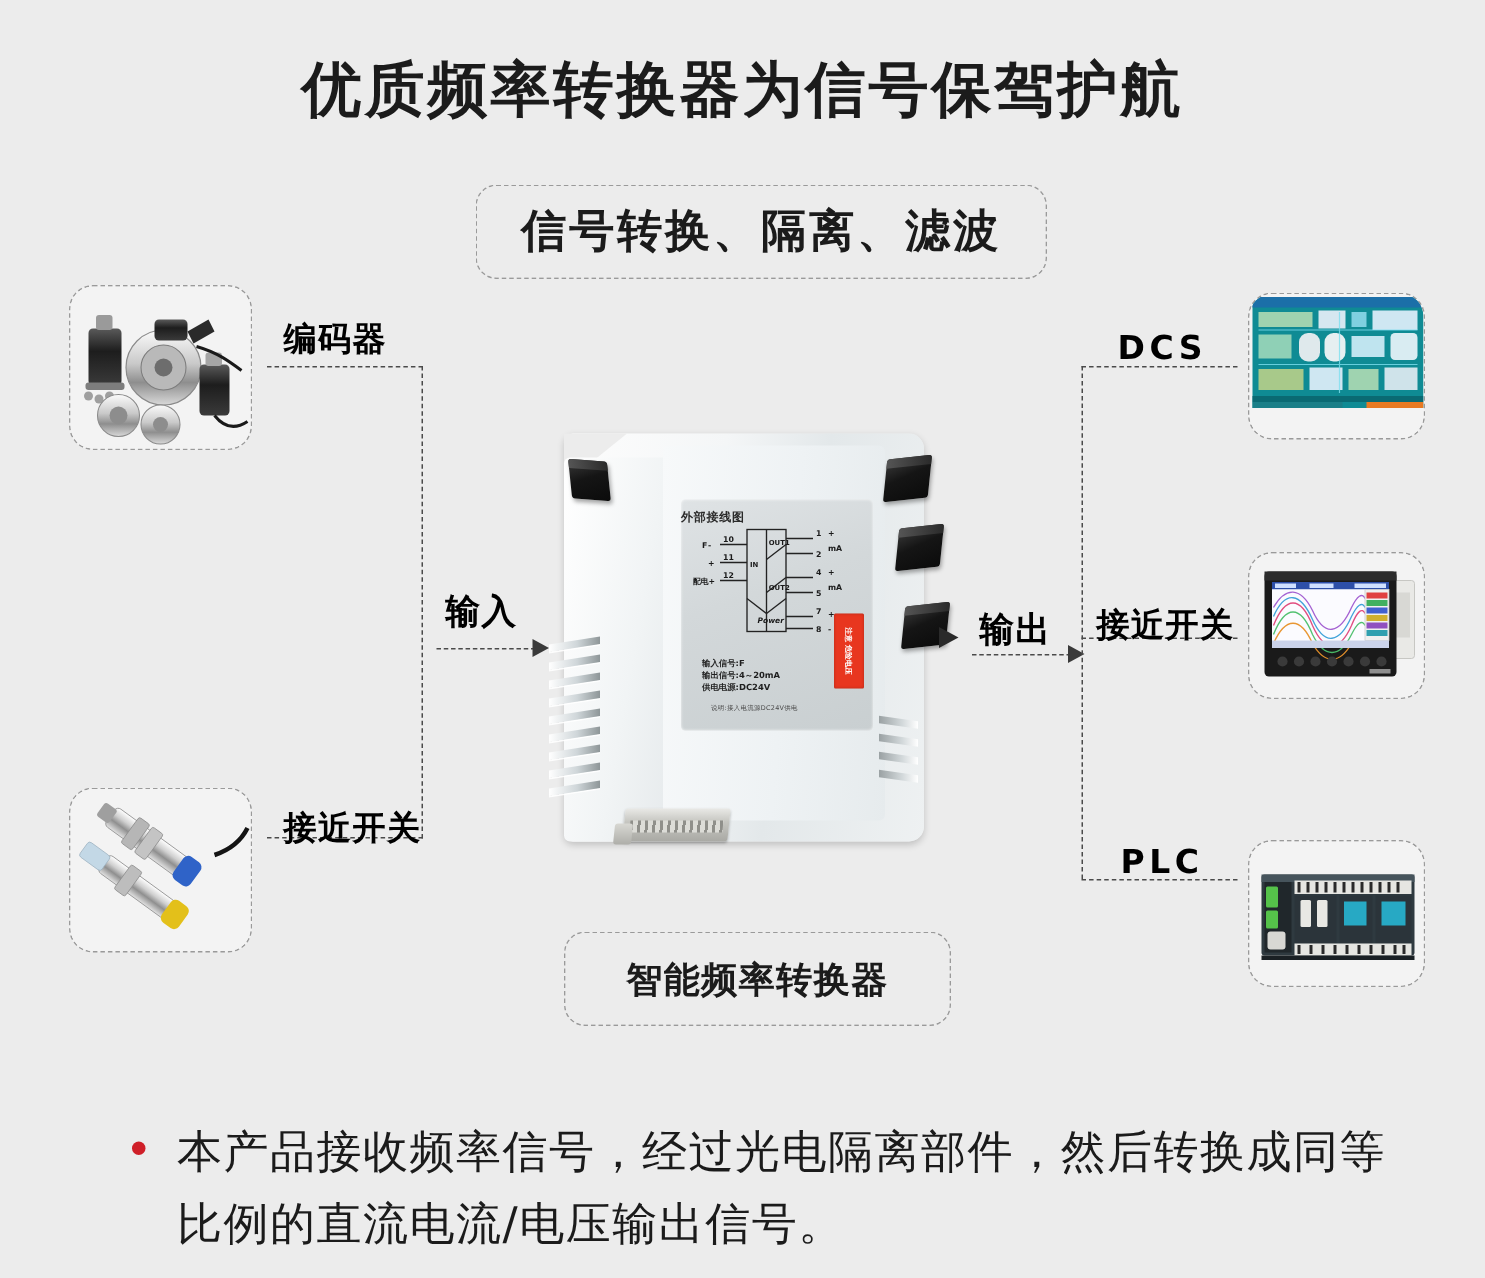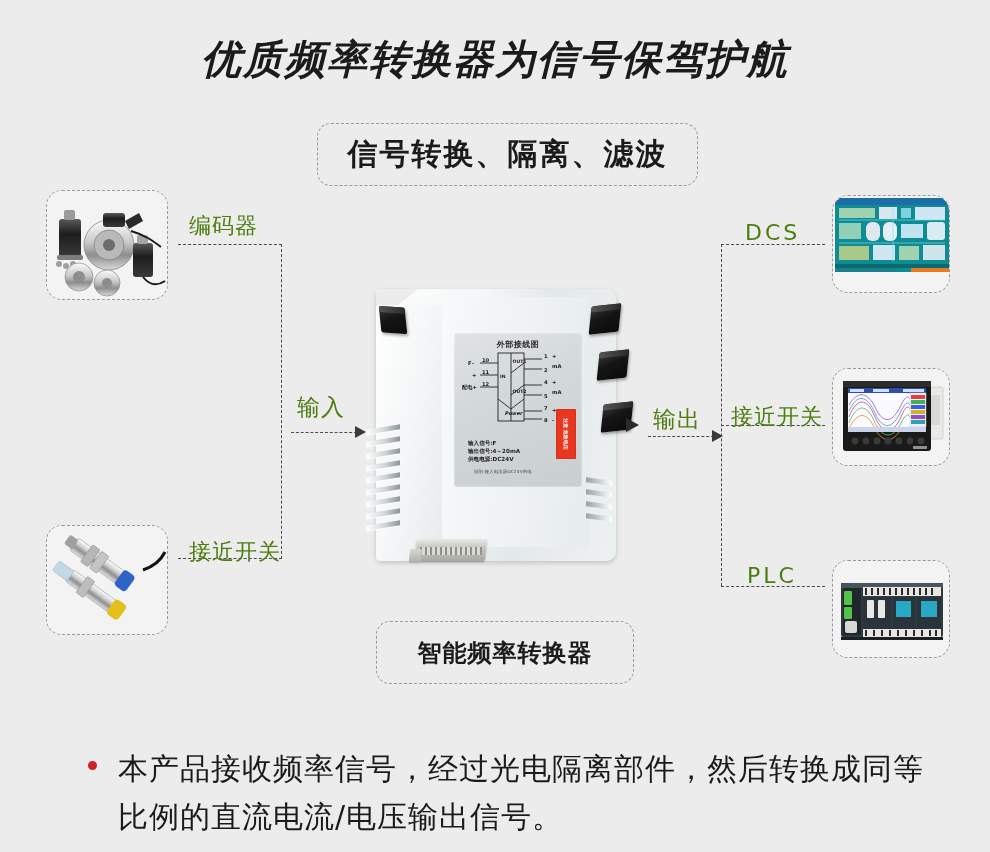"优质频率转换器为信号保驾护航" .title { font-style: italic -> none }
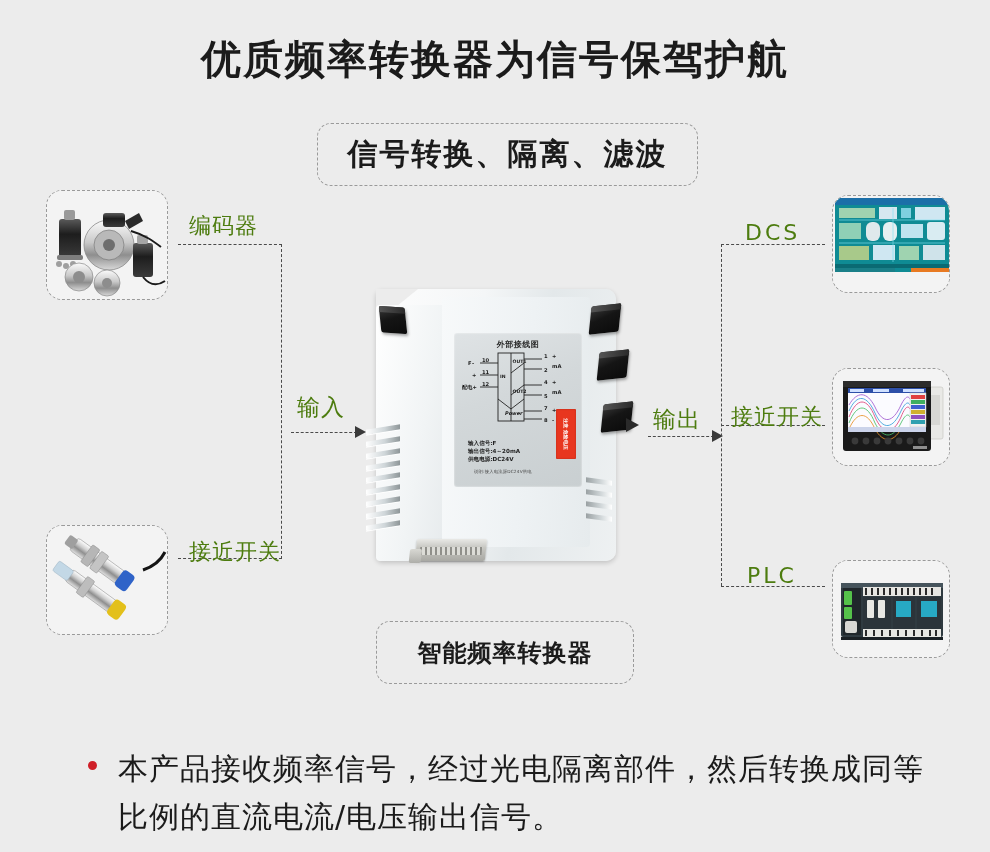"编码器" .lbl { color: #4d7c0f -> #000000; font-weight: normal -> bold }
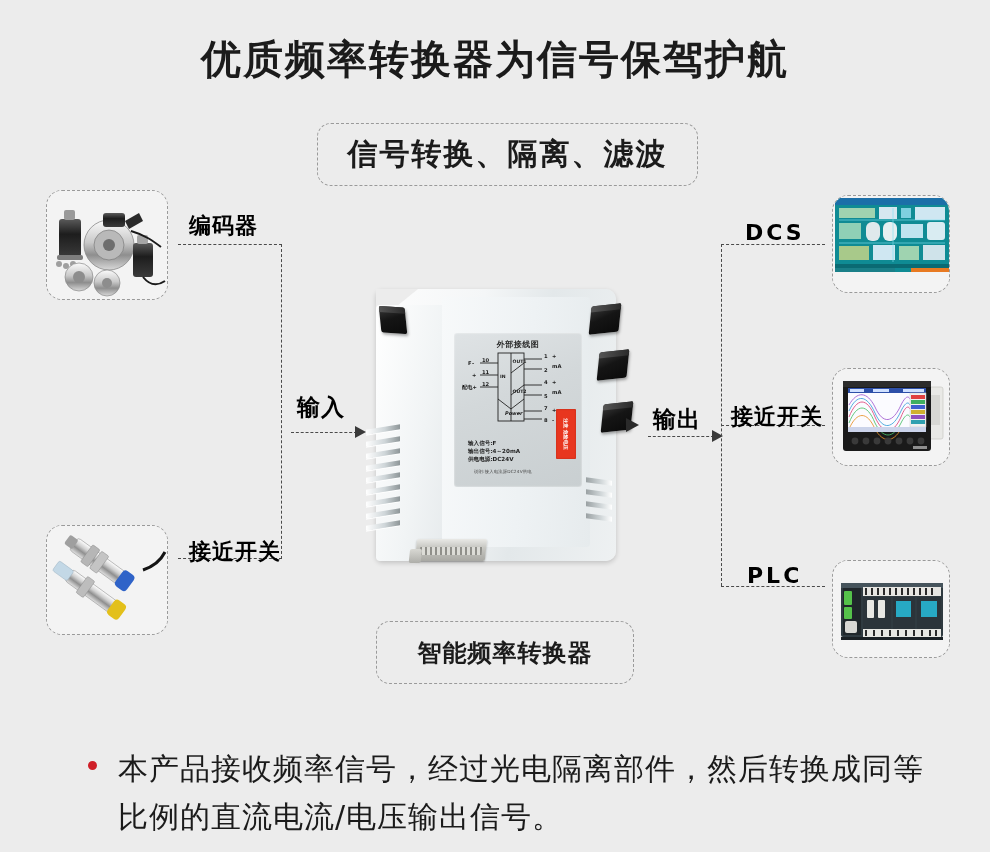"外部接线图" .plate-title { text-align: center -> left }
